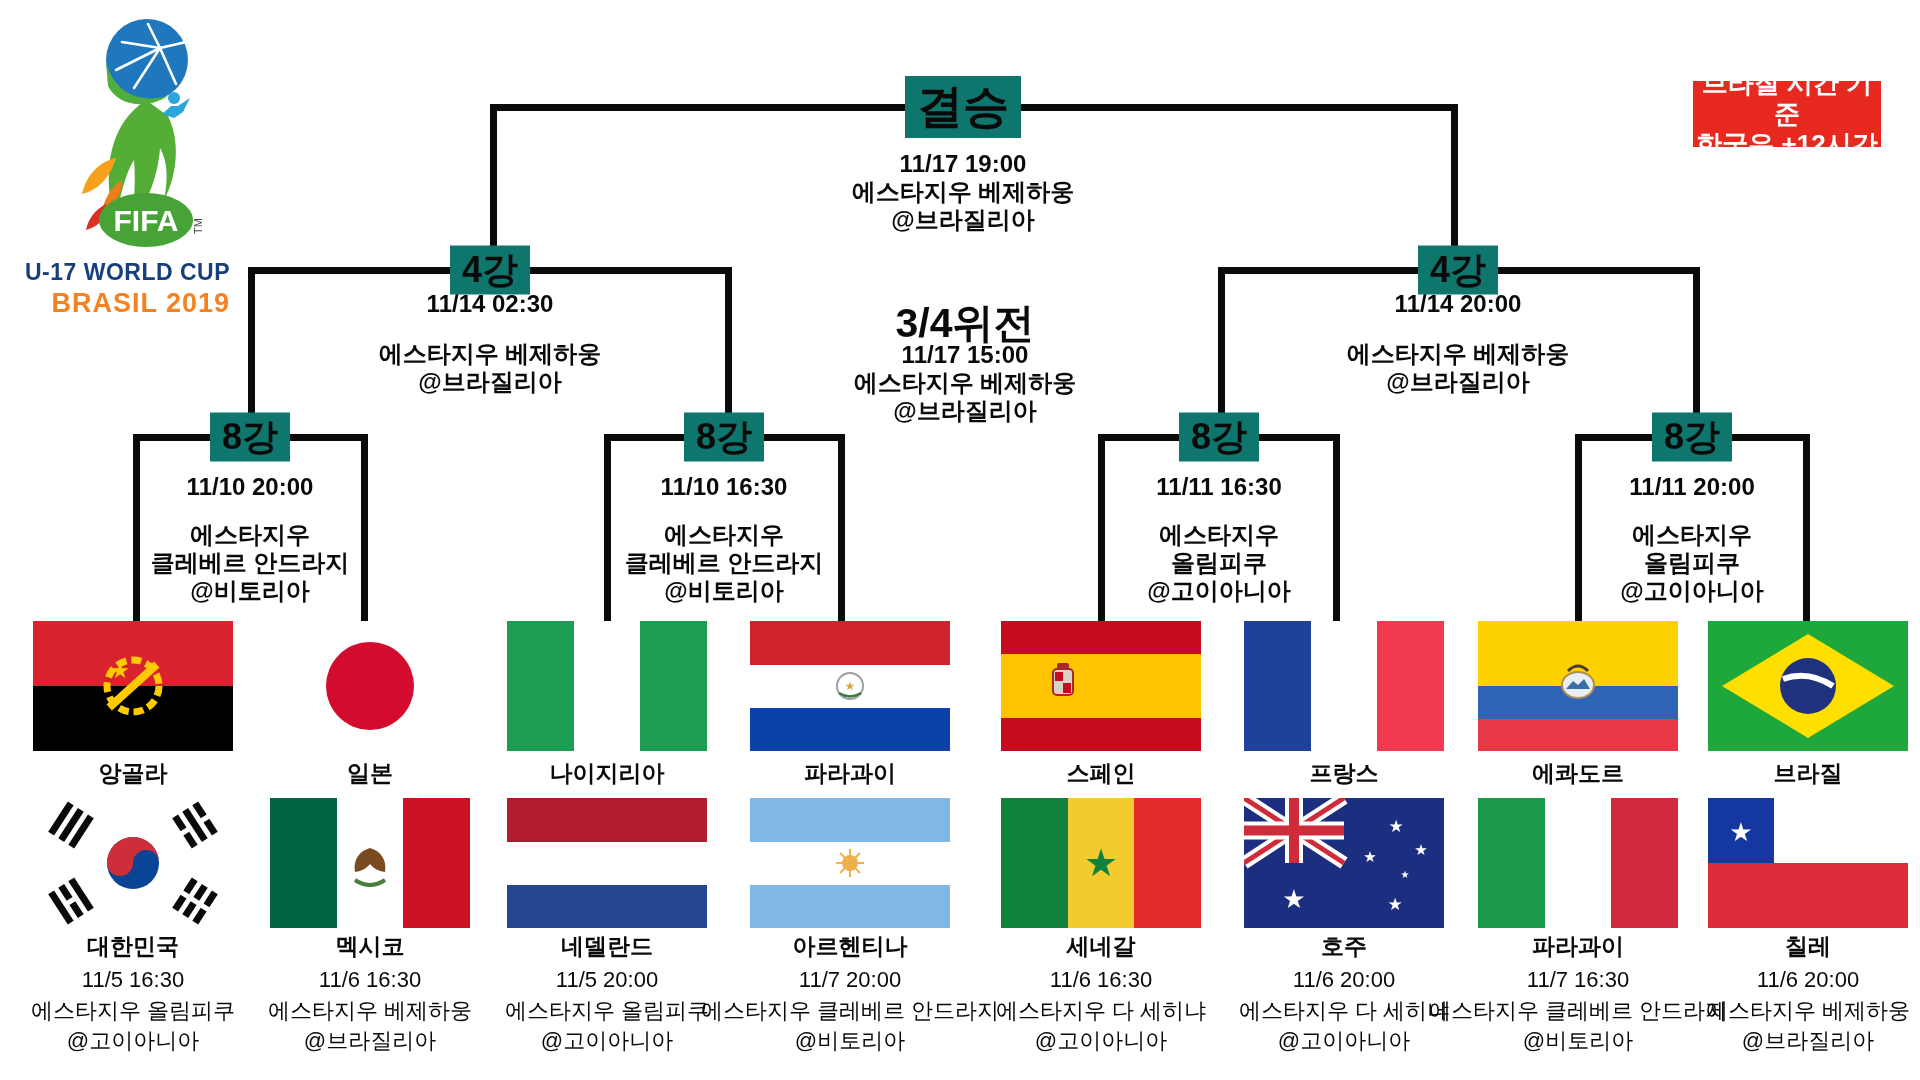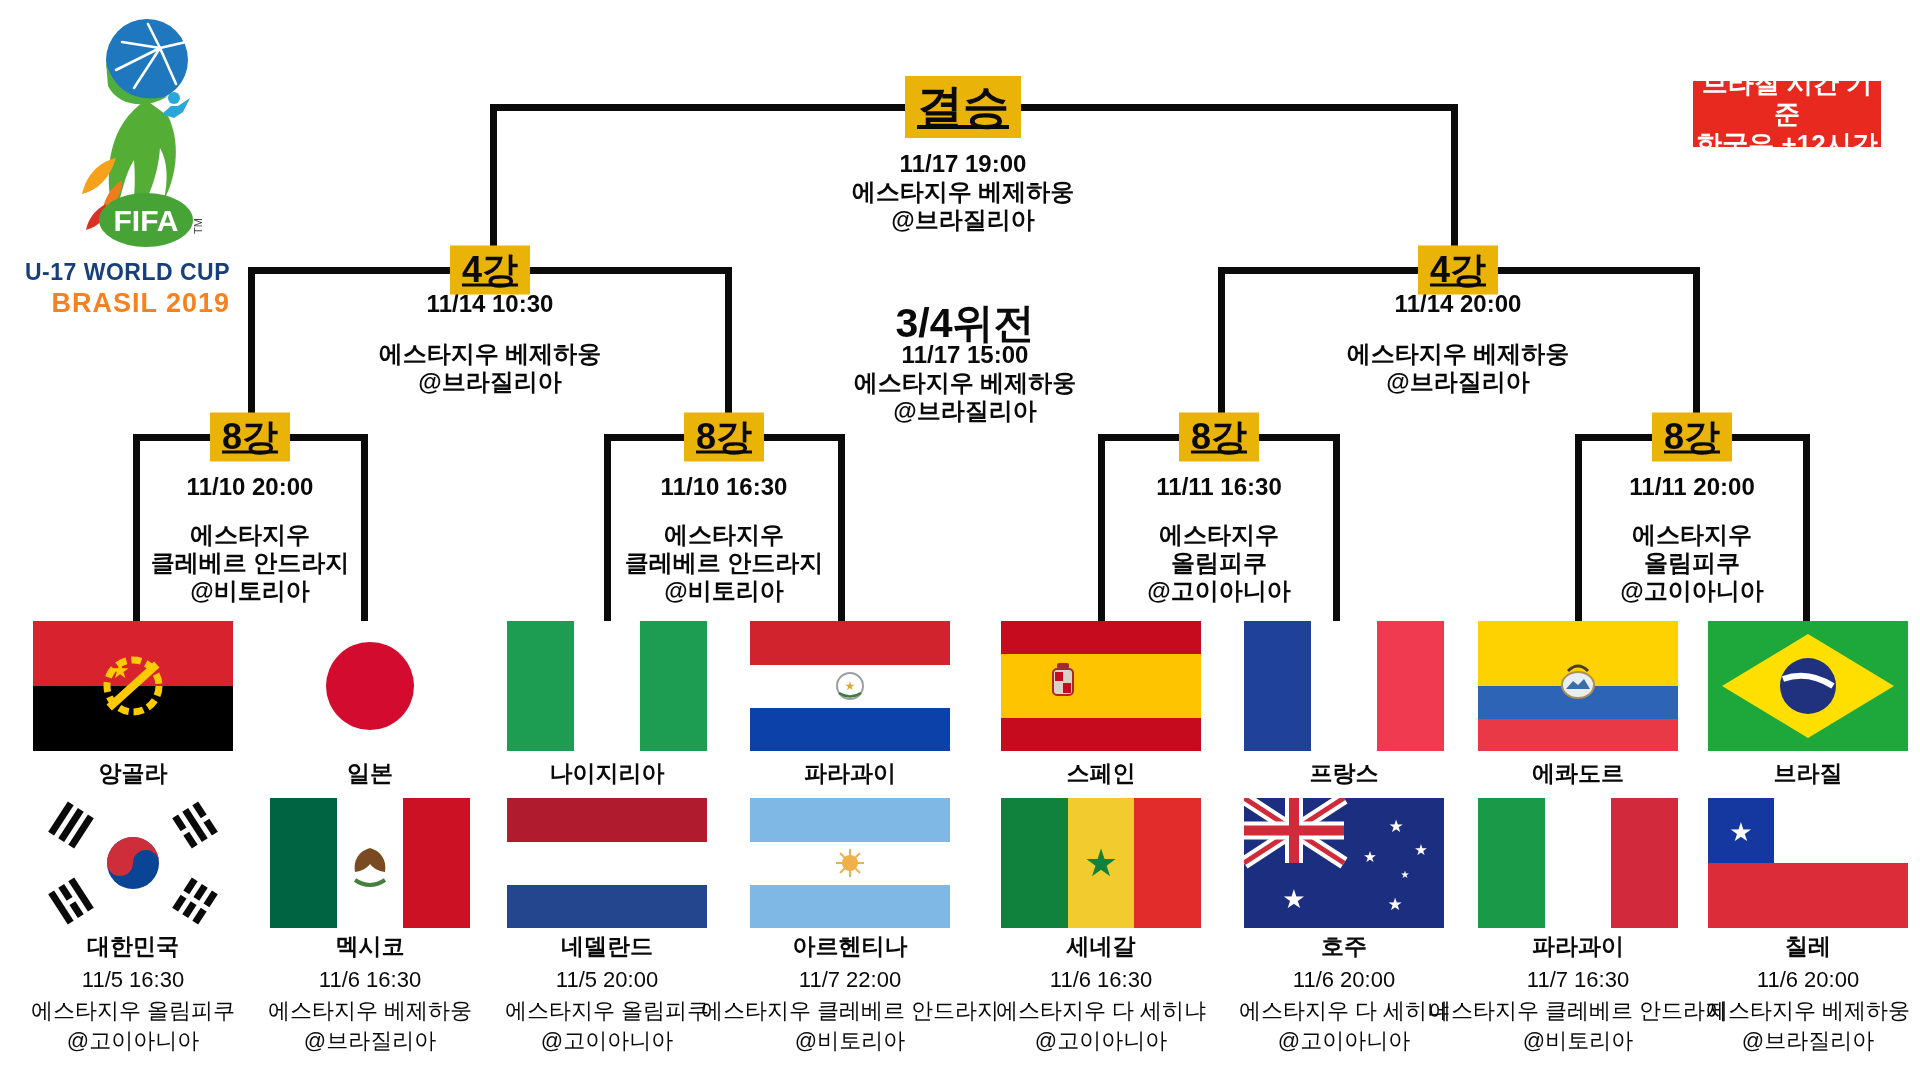"결승" .round-title { background: #eab308 -> #0f766e; text-decoration: underline -> none }
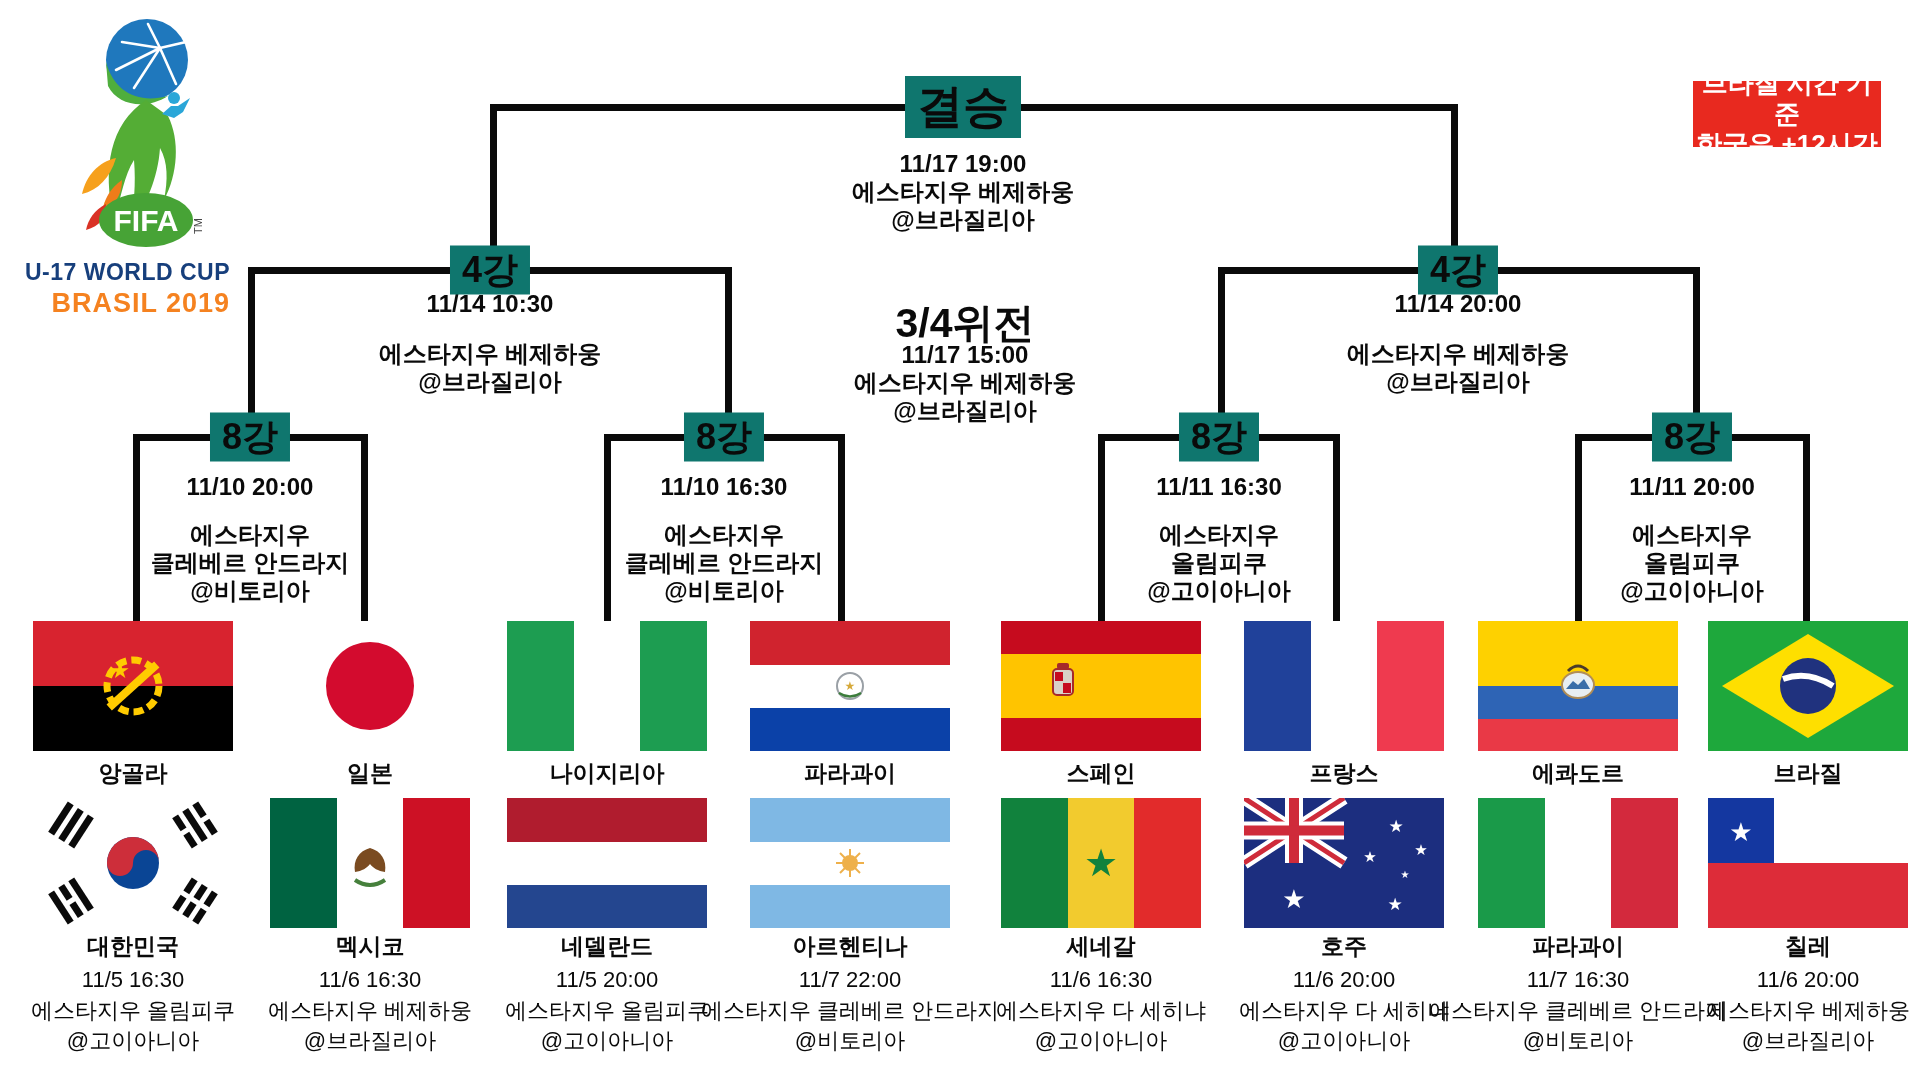"11/14 10:30" div.ln { text: 10:30 -> 02:30 }
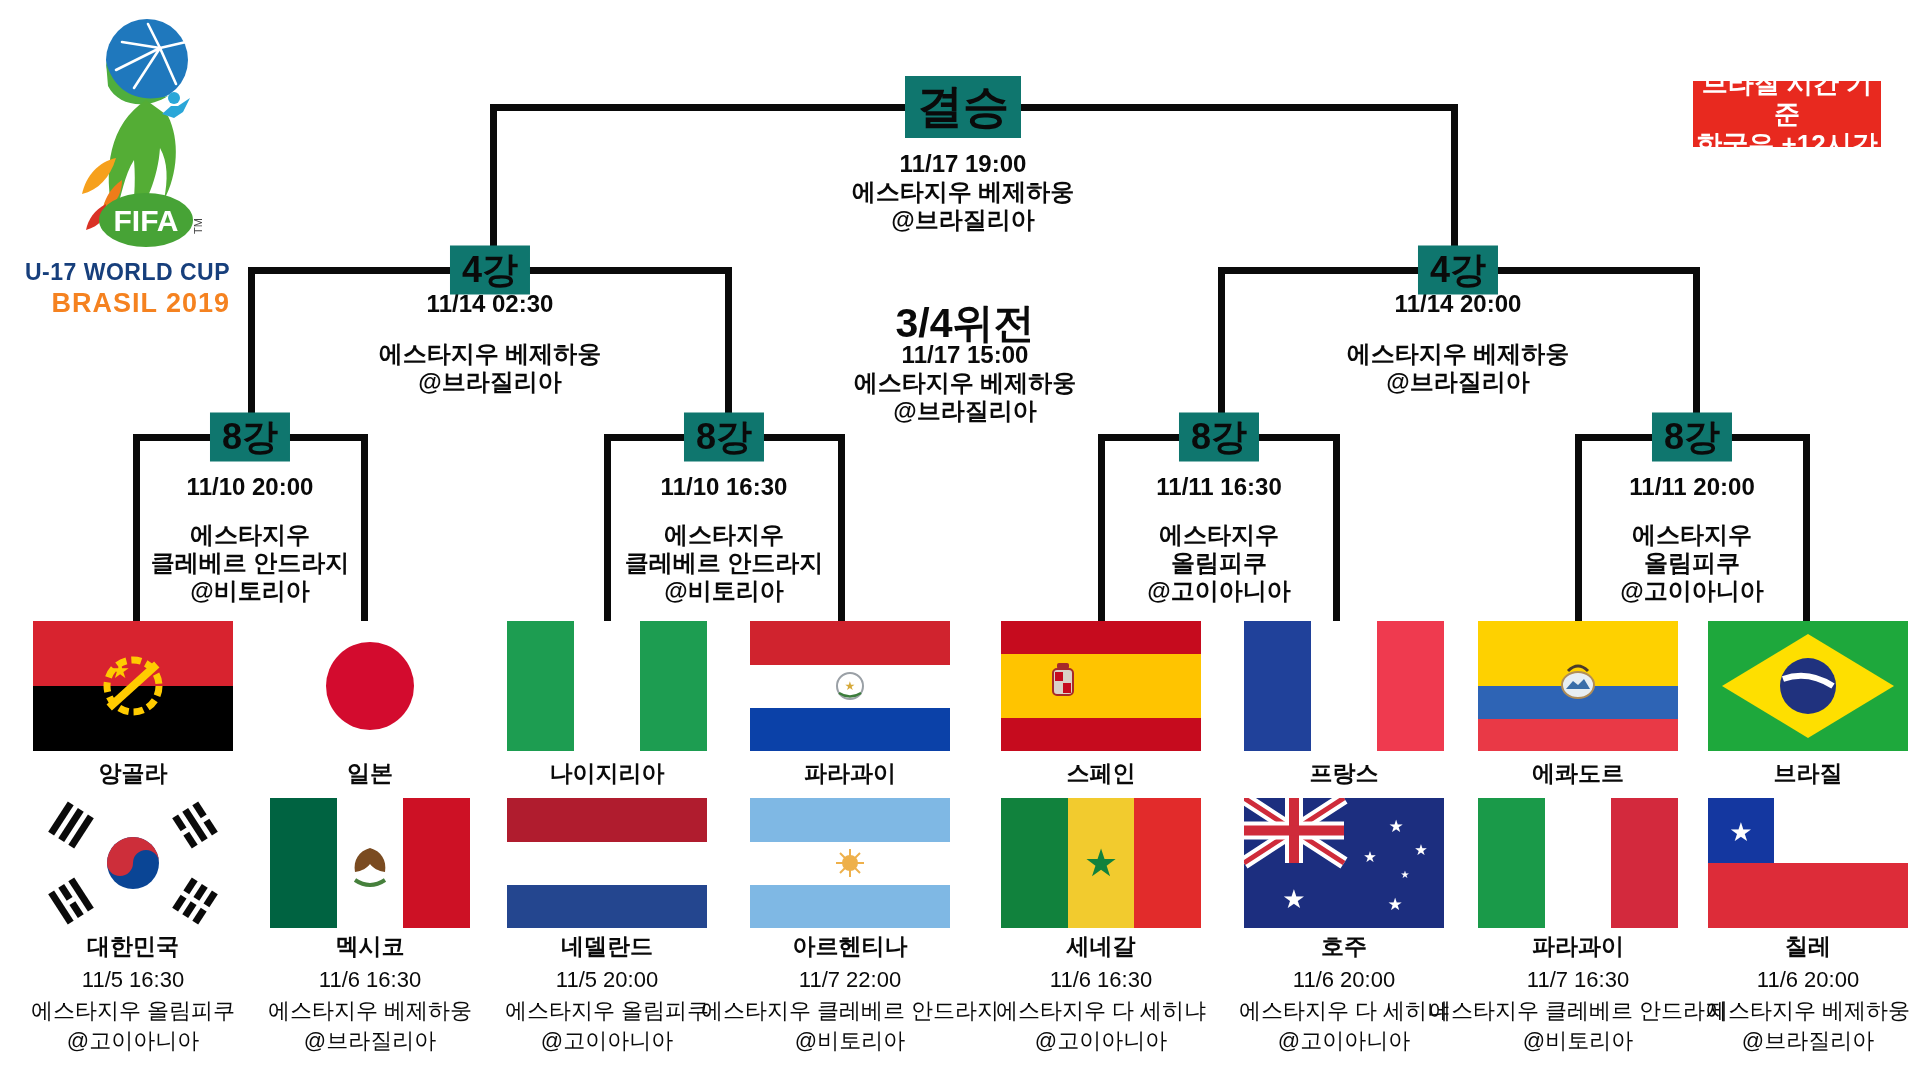"11/7 22:00" div.cline { text: 22:00 -> 20:00 }
